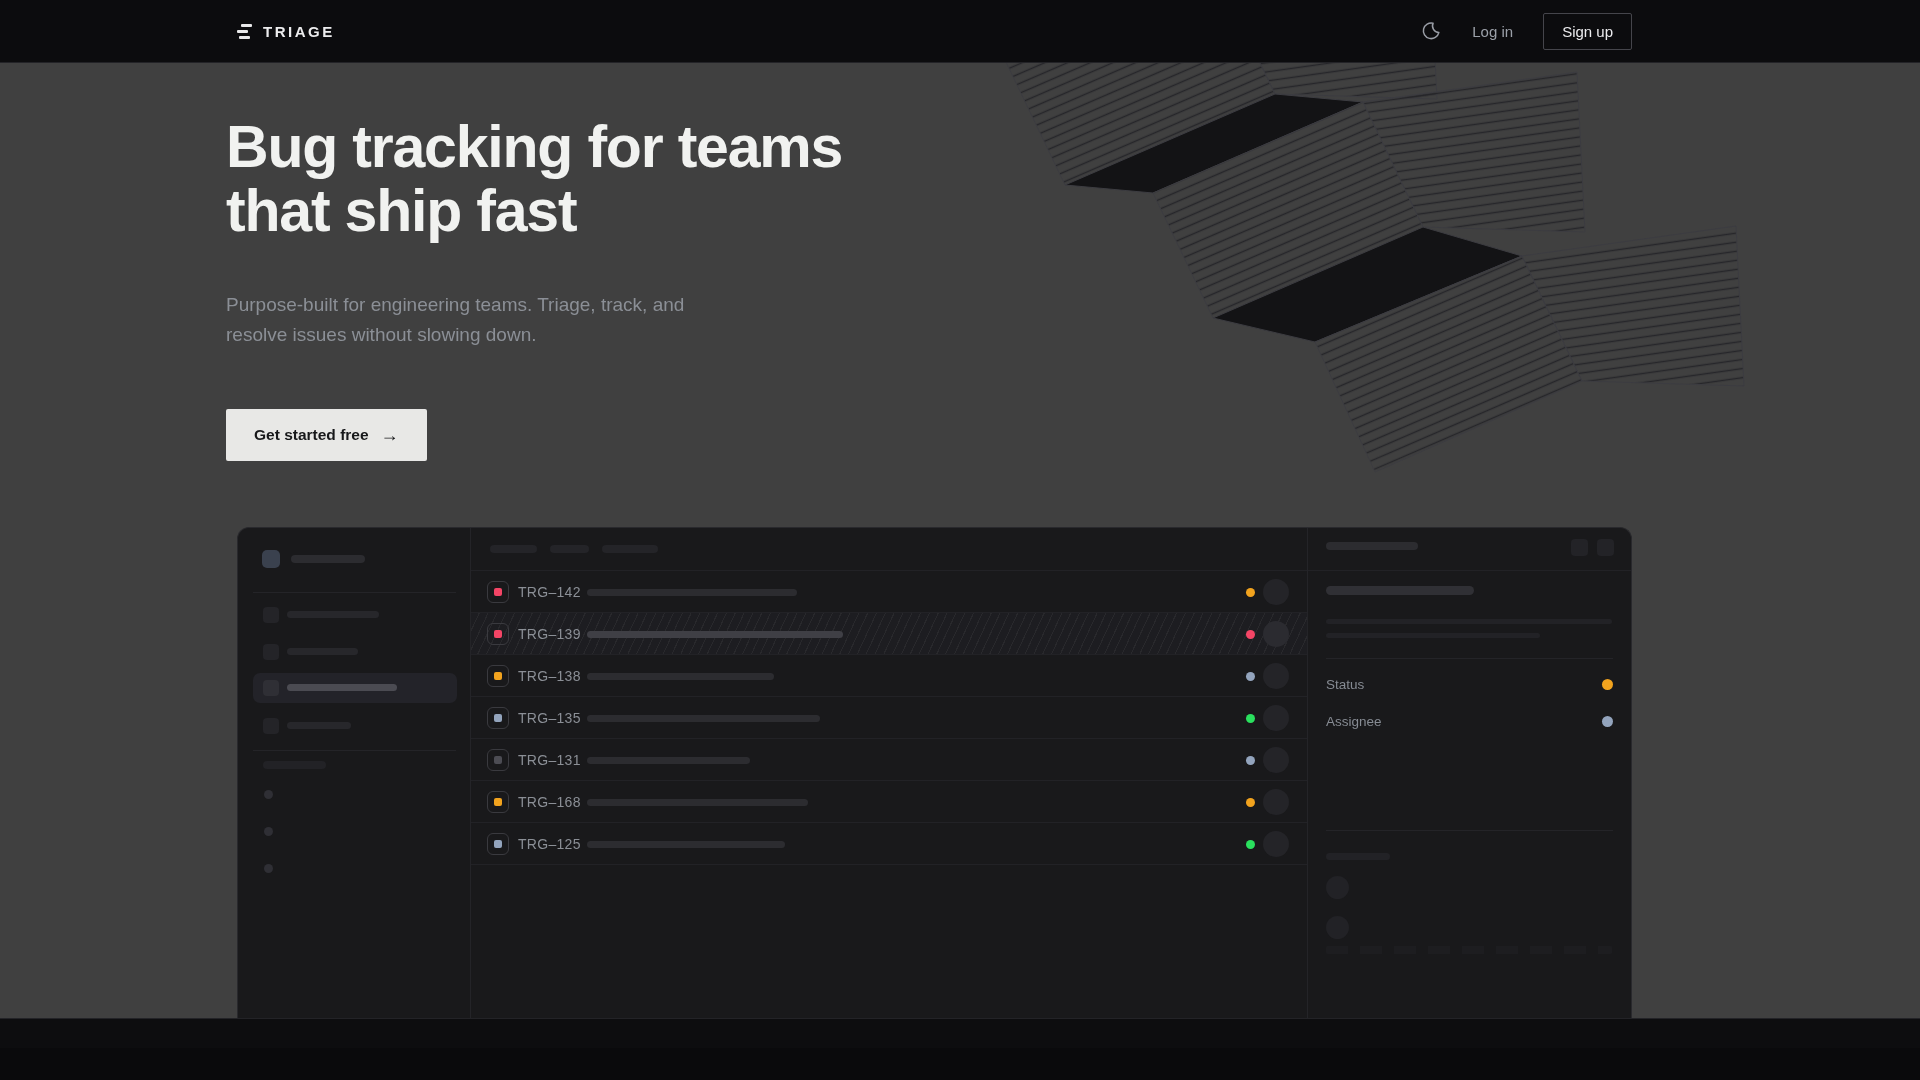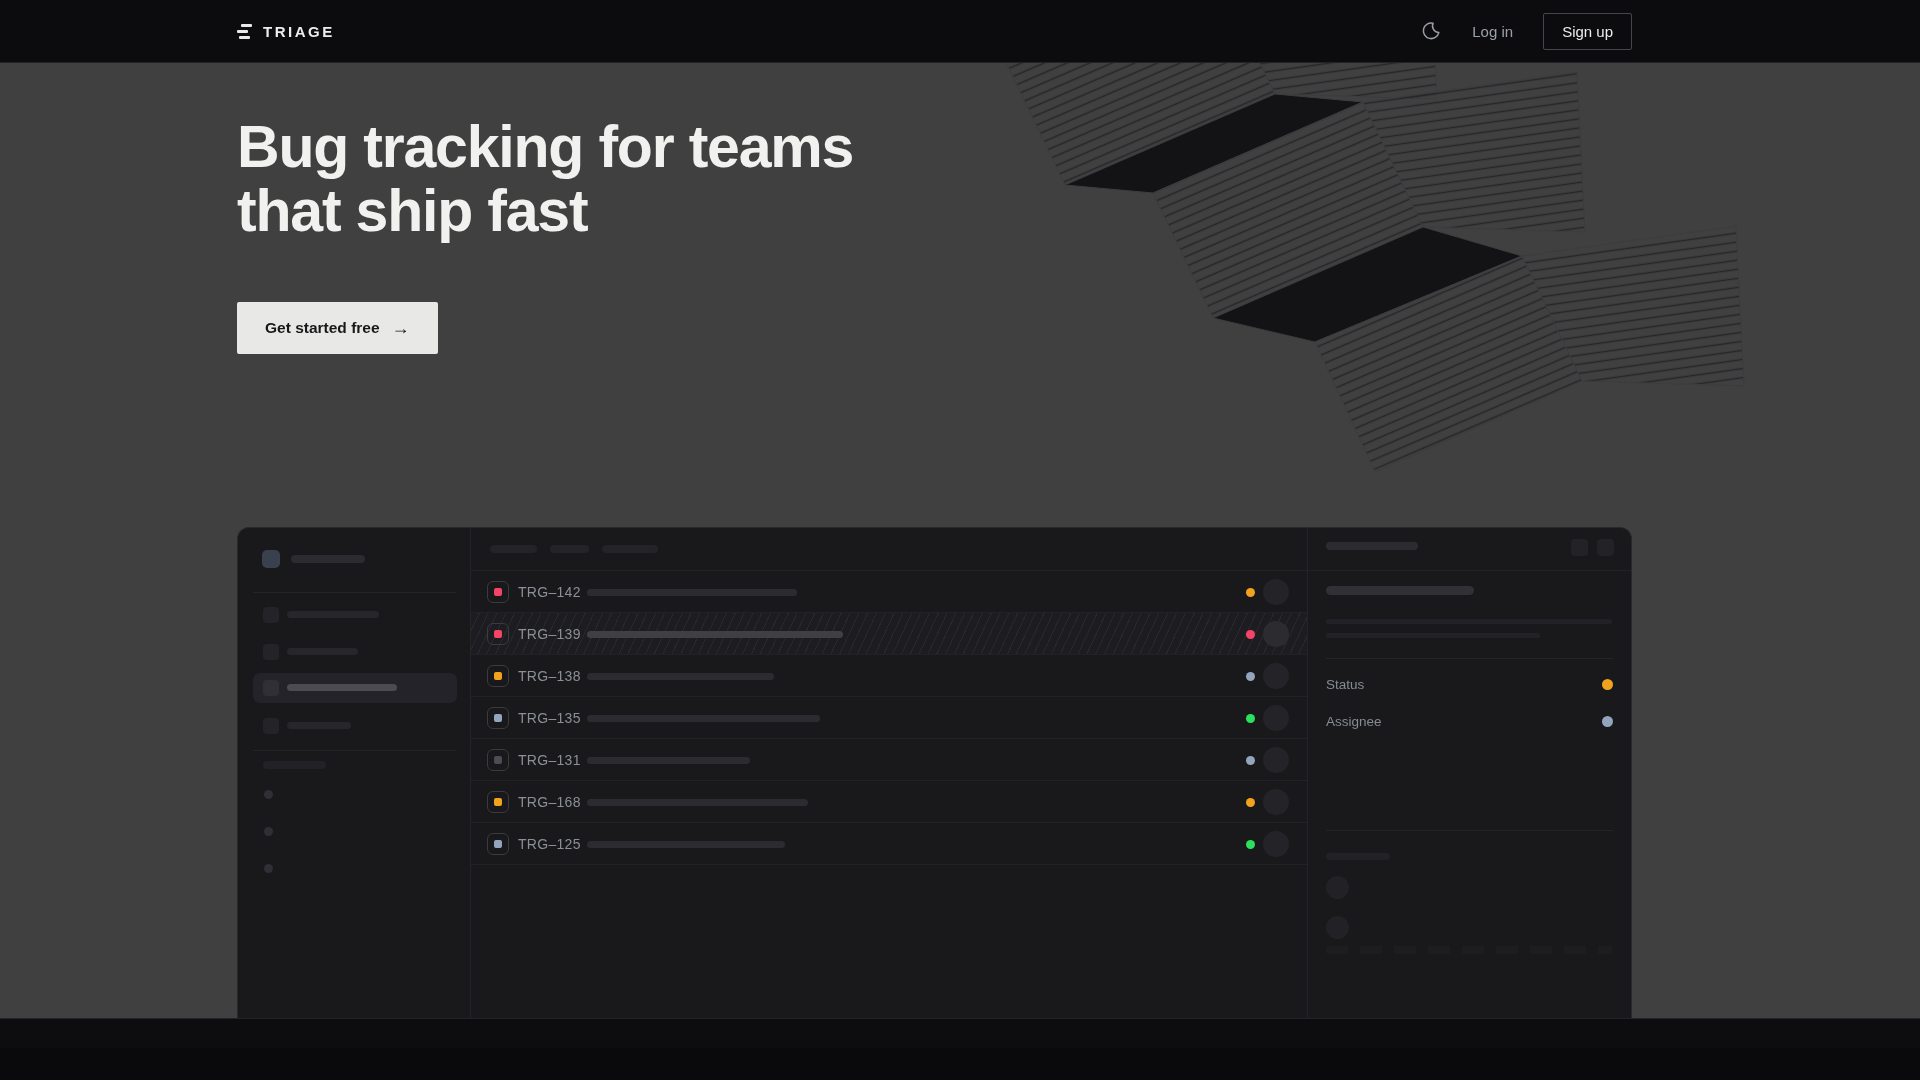"Bug tracking for teams" .hero { left: 237px -> 226px }
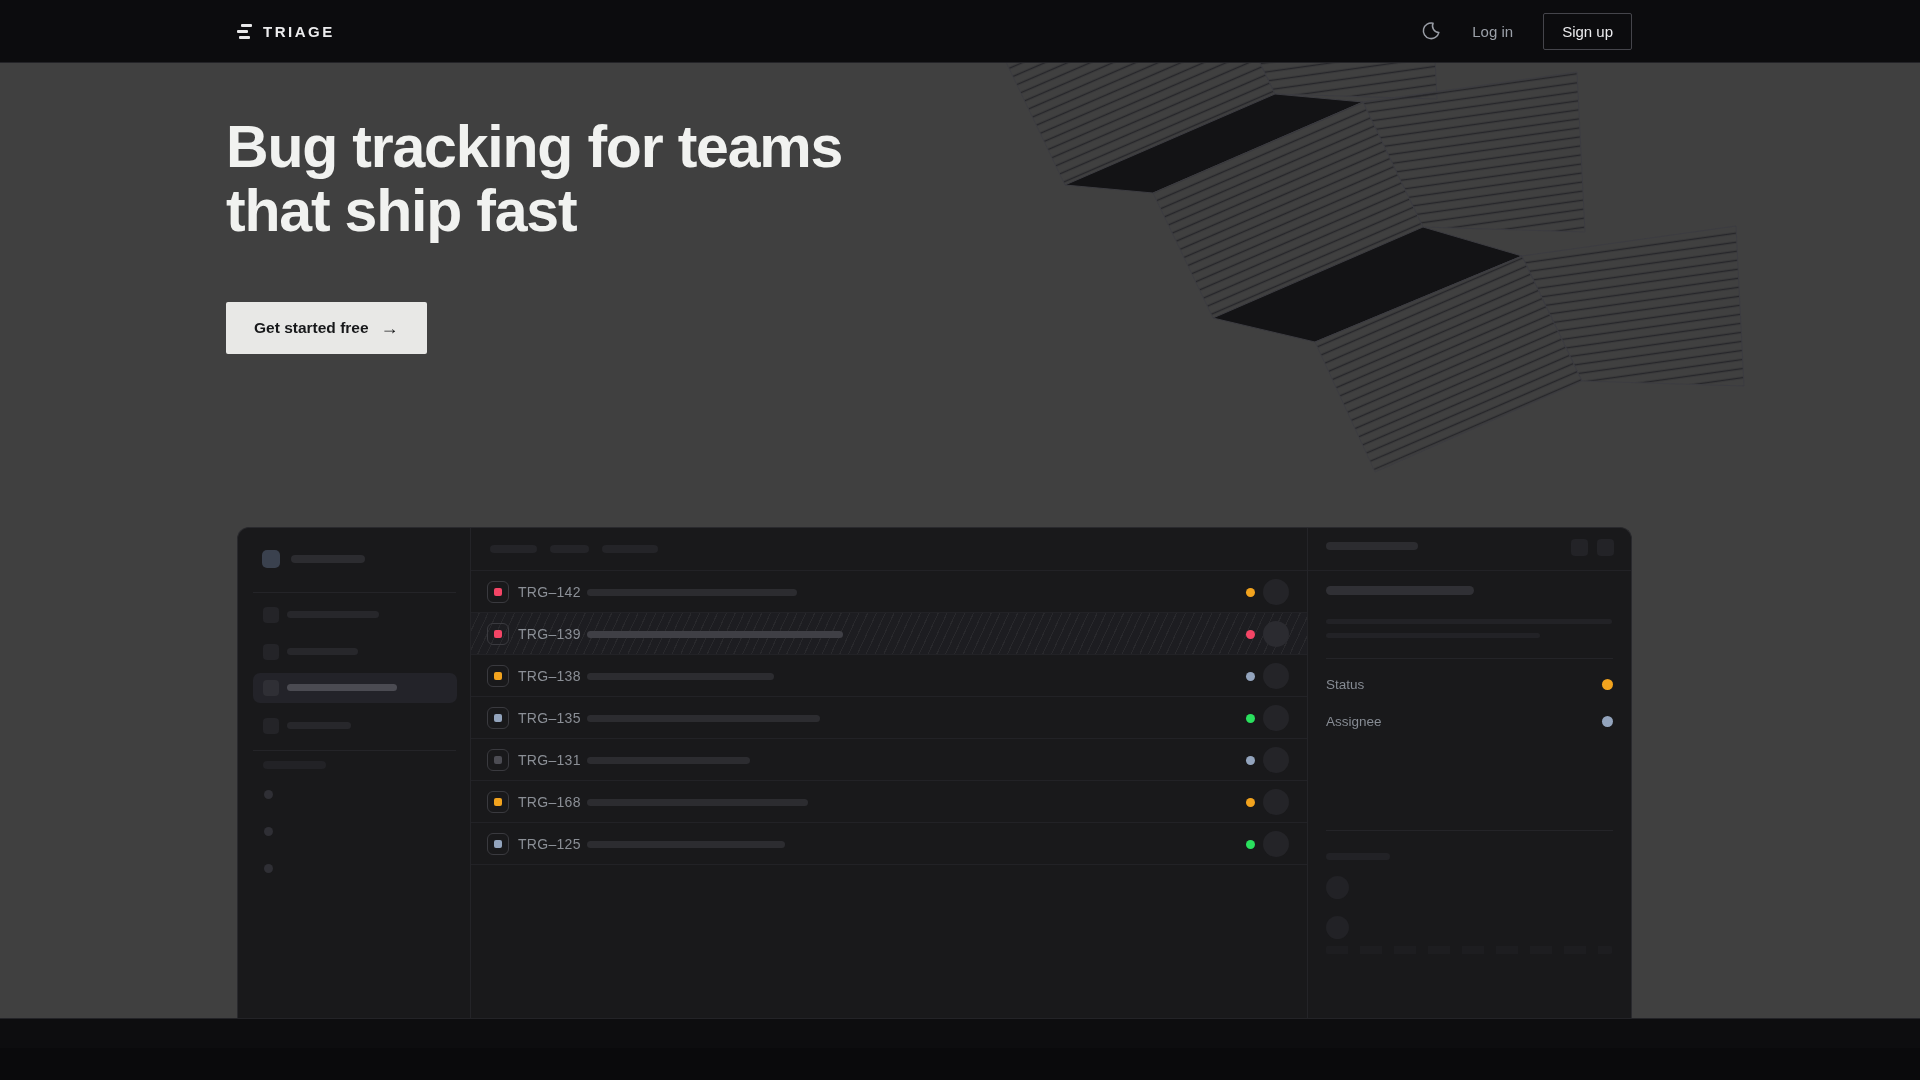"Purpose-built for engineering teams." p.sub { html: none -> <p> <span>Purpose-built for engineering teams. Triage, track, and</span><br> <span>resolve issues without slowing down.</span> </p> }
